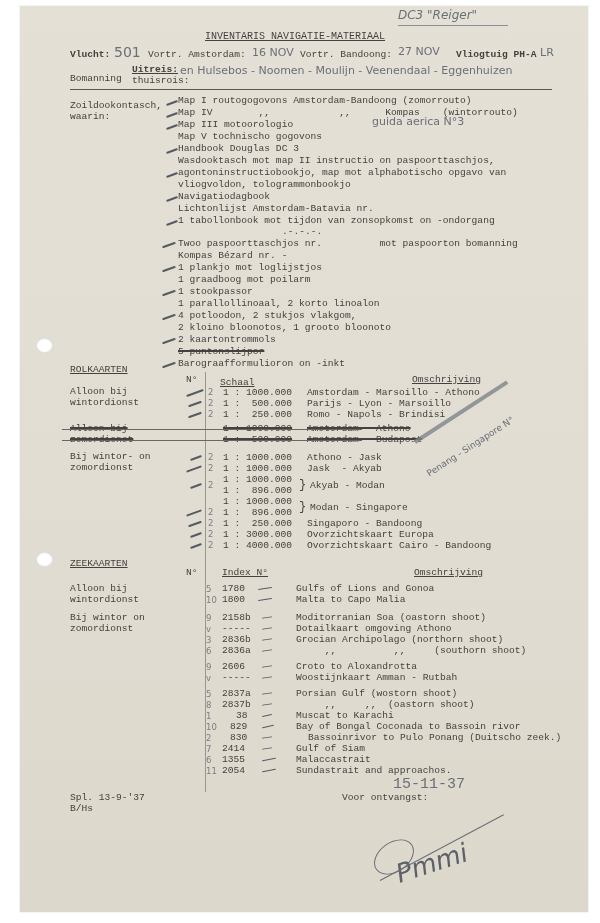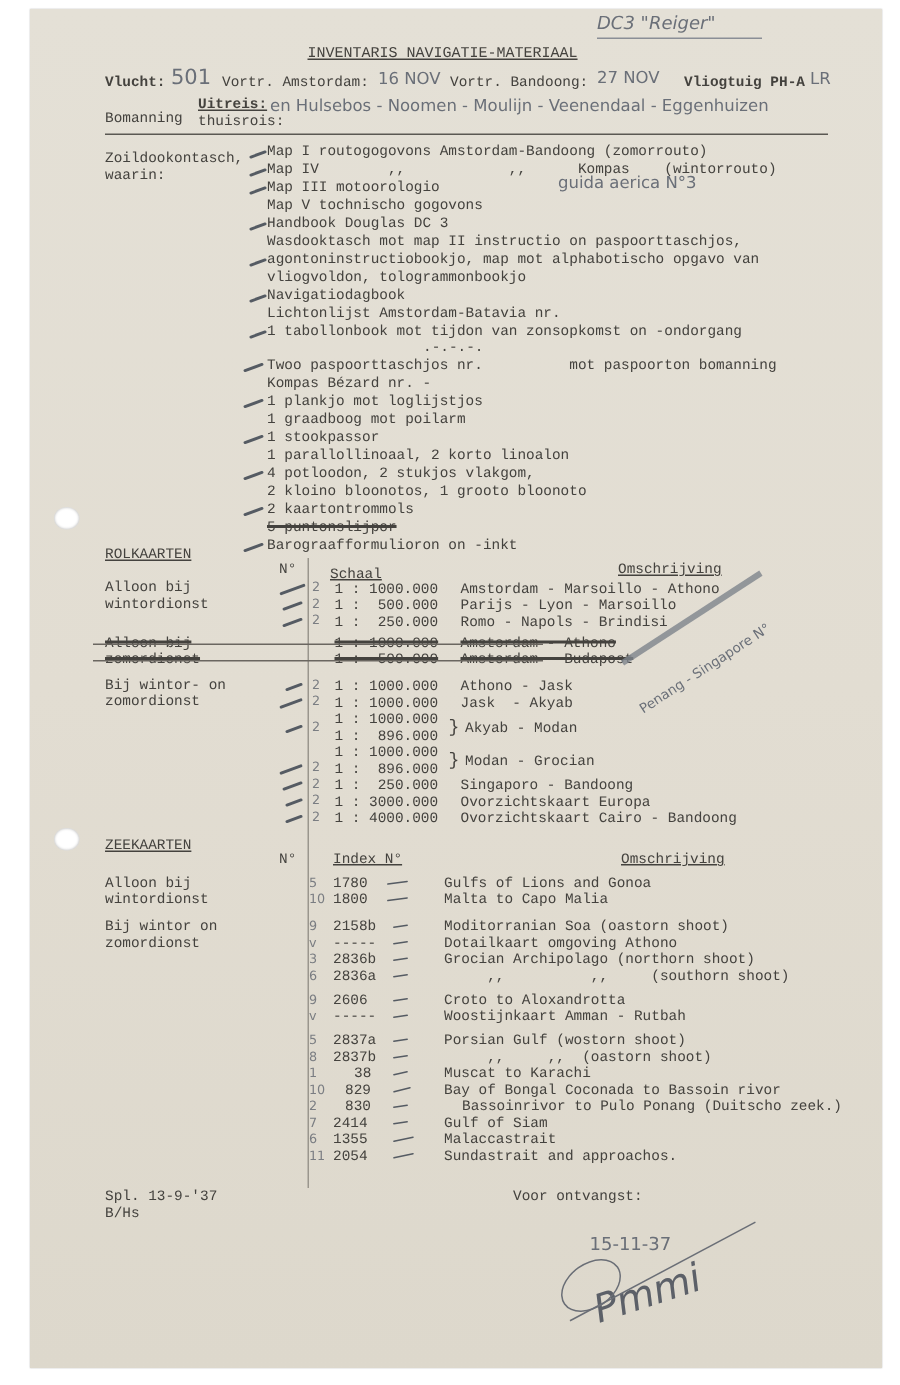"Modan - Grocian" span.t { text: Grocian -> Singapore }
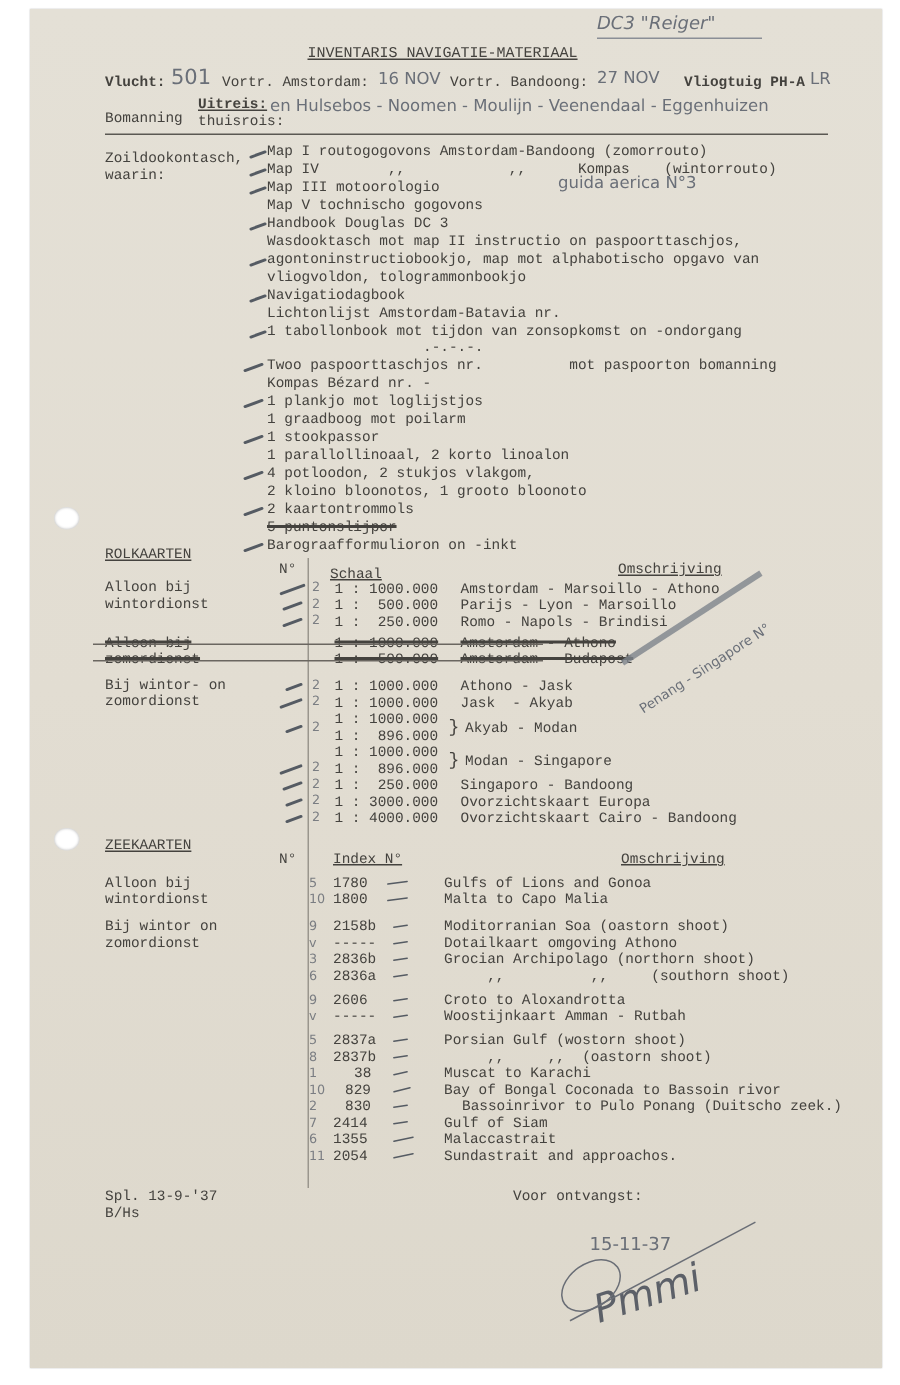"15-11-37" div.hw { font-family: none -> Liberation Mono, monospace; font-size: 12px -> 15px; top: 822px -> 776px }
